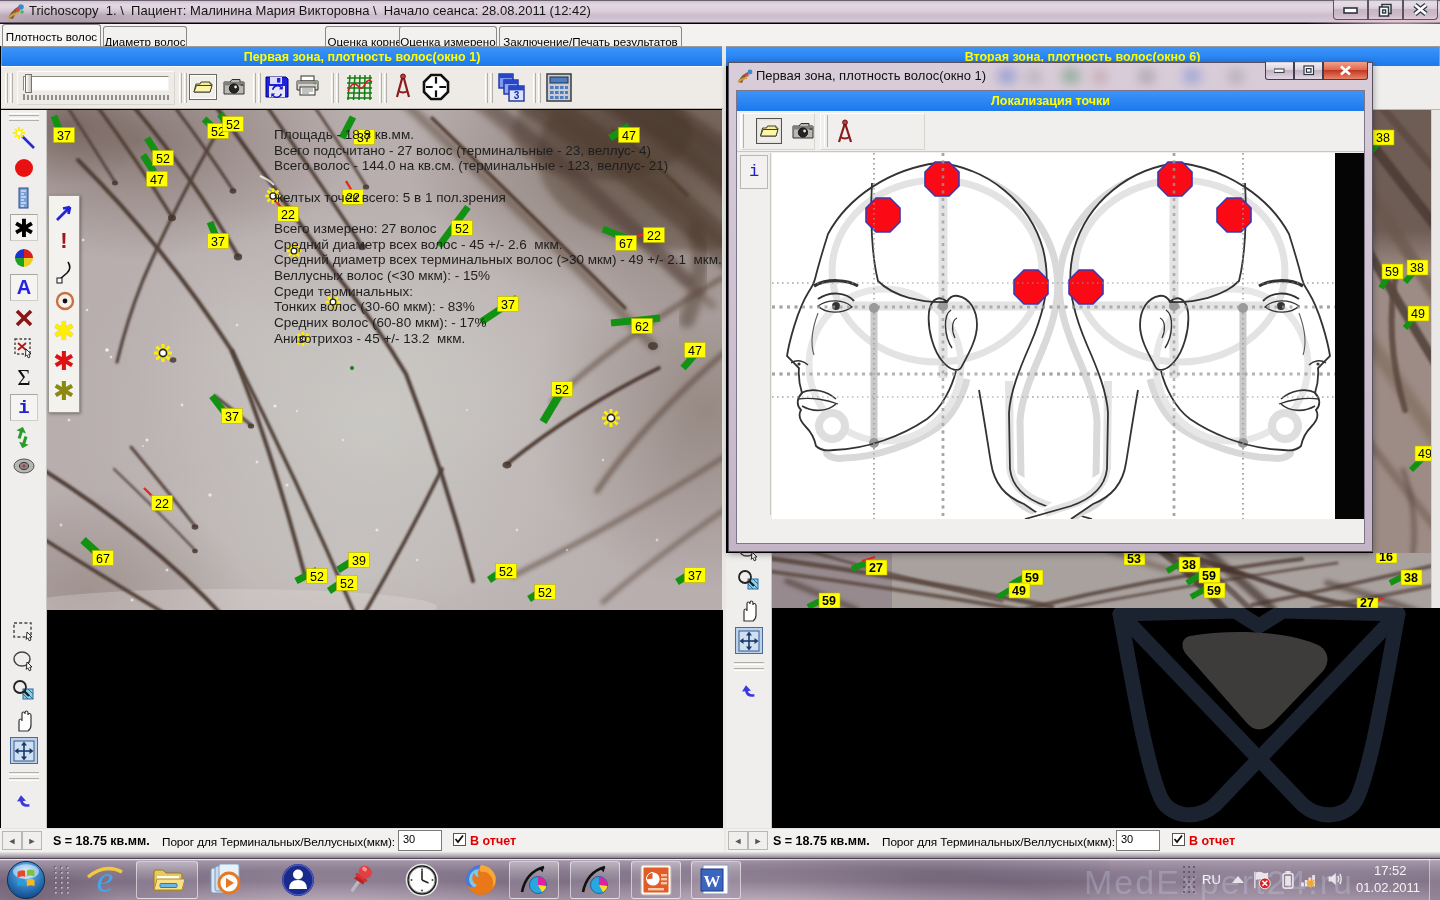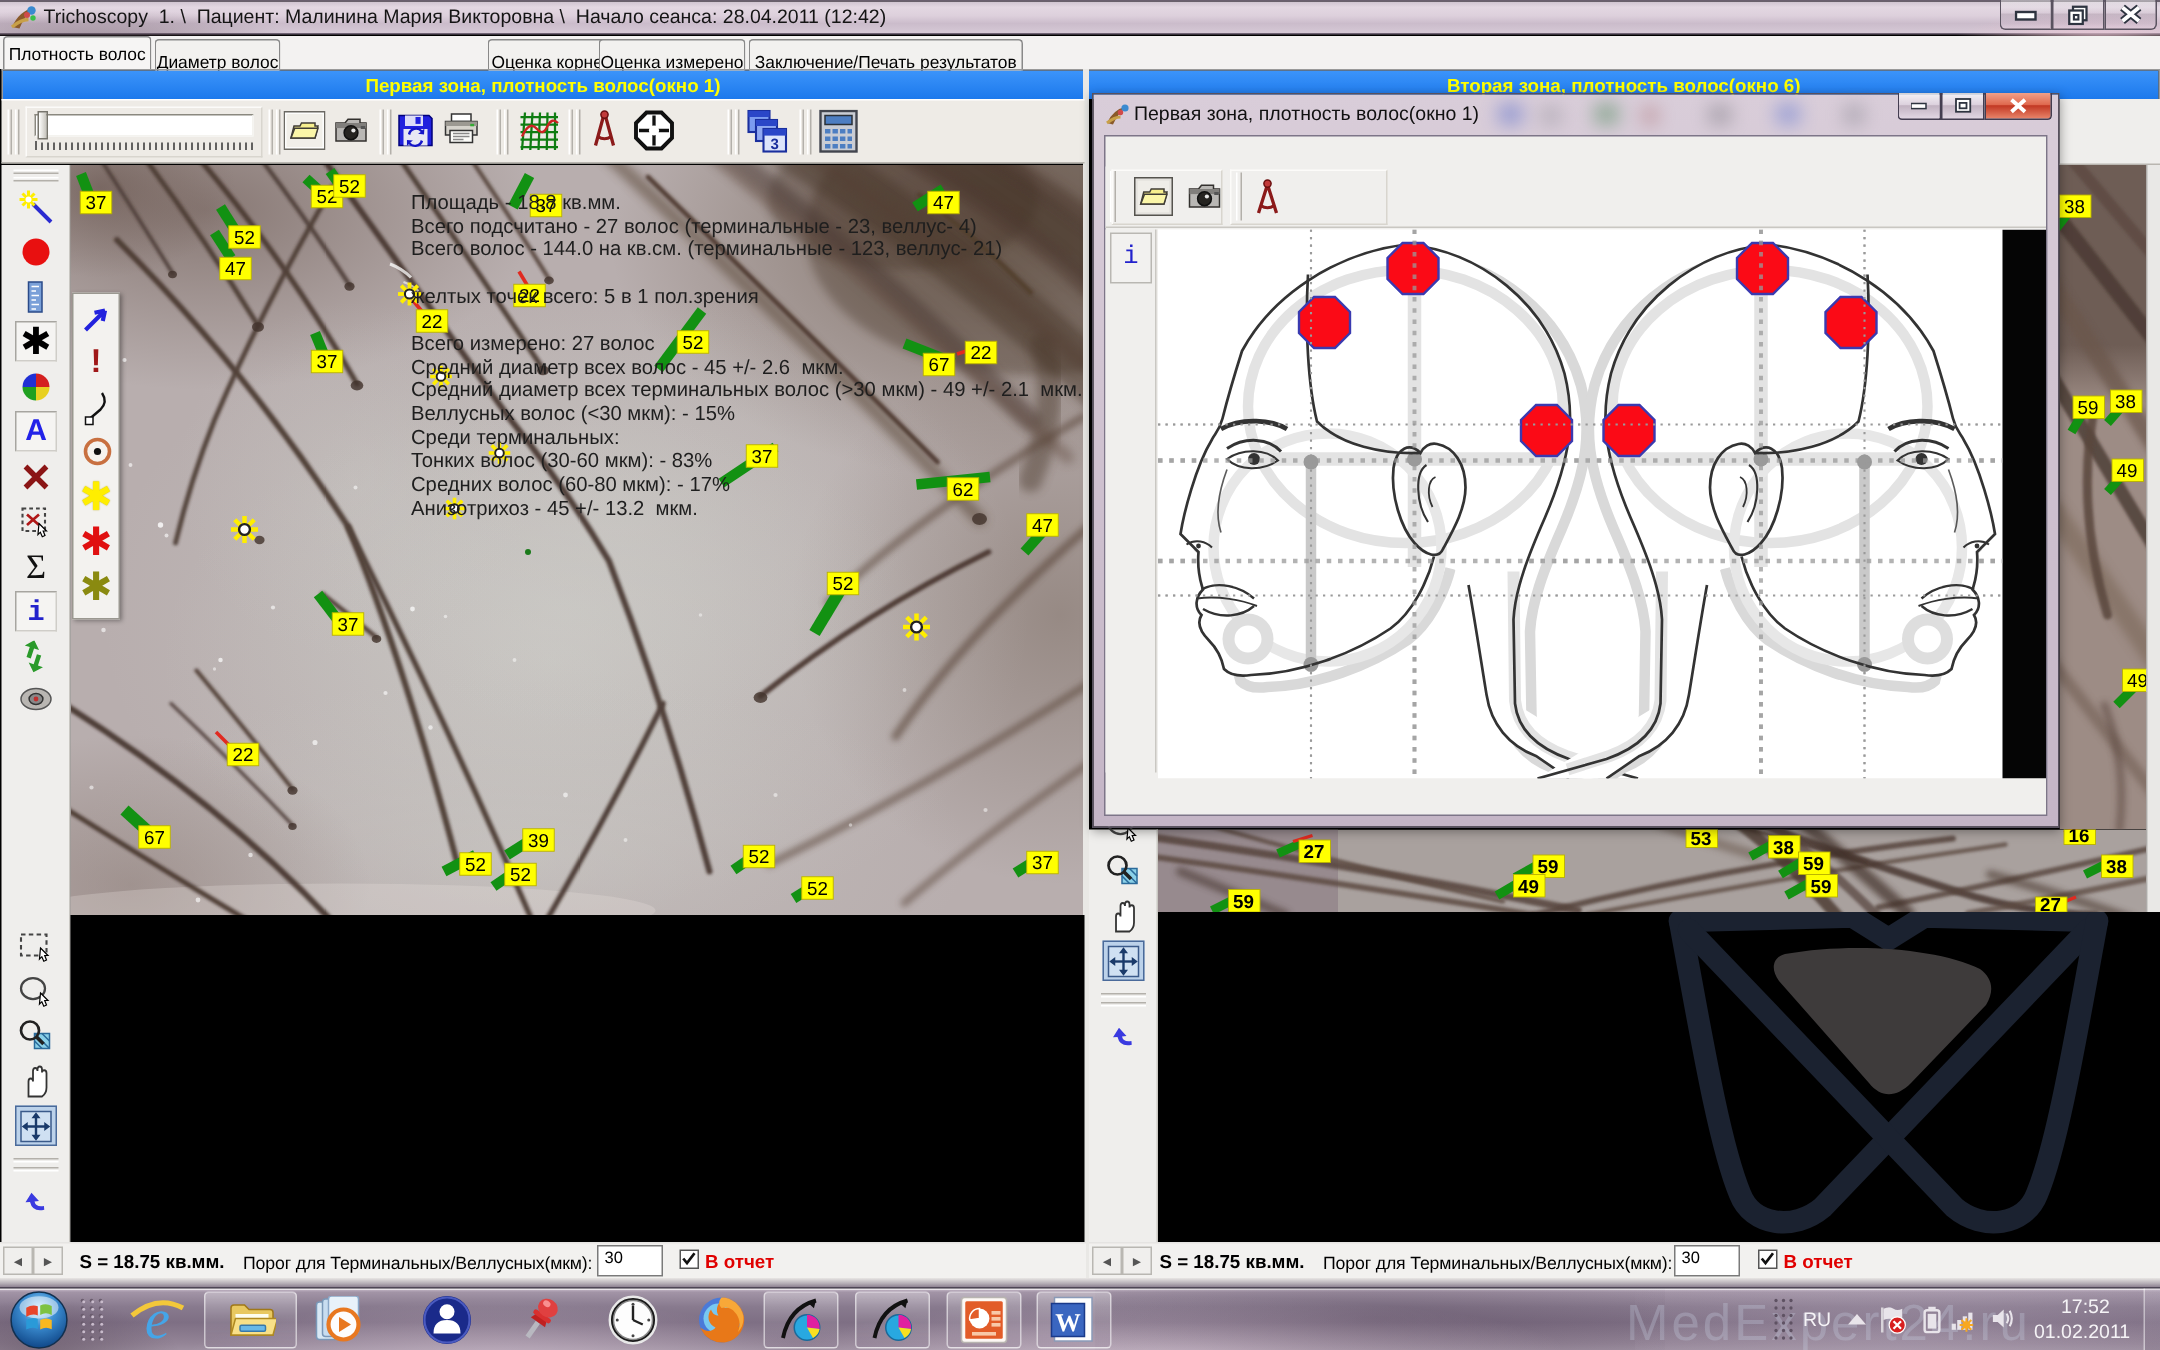"Trichoscopy 1. \ Пациент: Малинина" div.abs { text: 28.04.2011 -> 28.08.2011 }
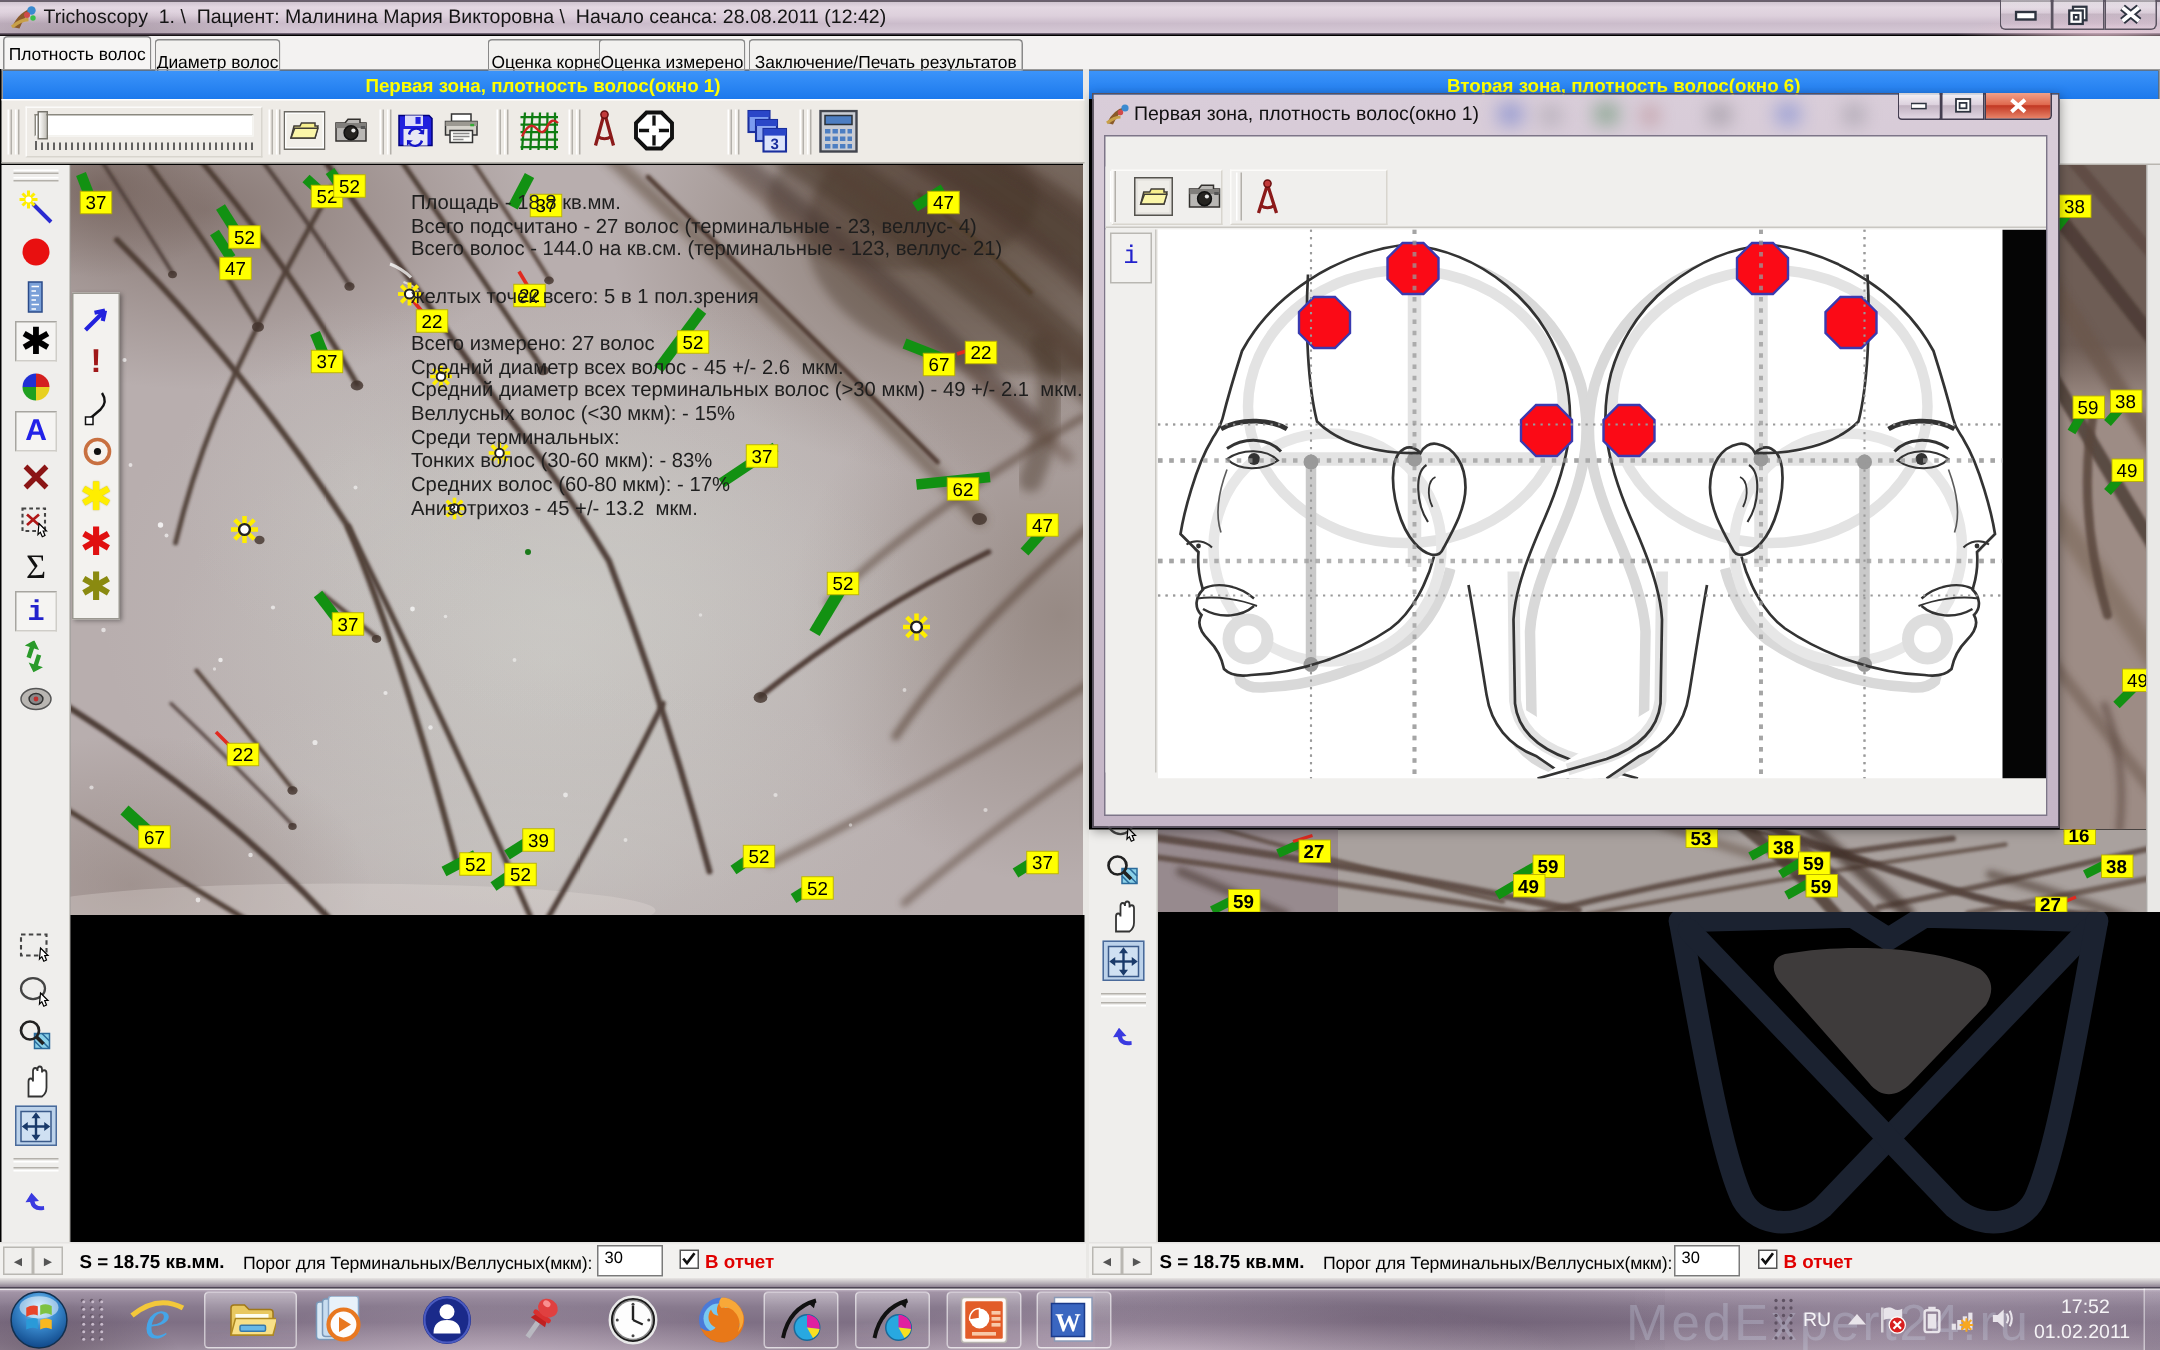"Локализация точки" div { html: none -> <div>Локализация точки</div> }
